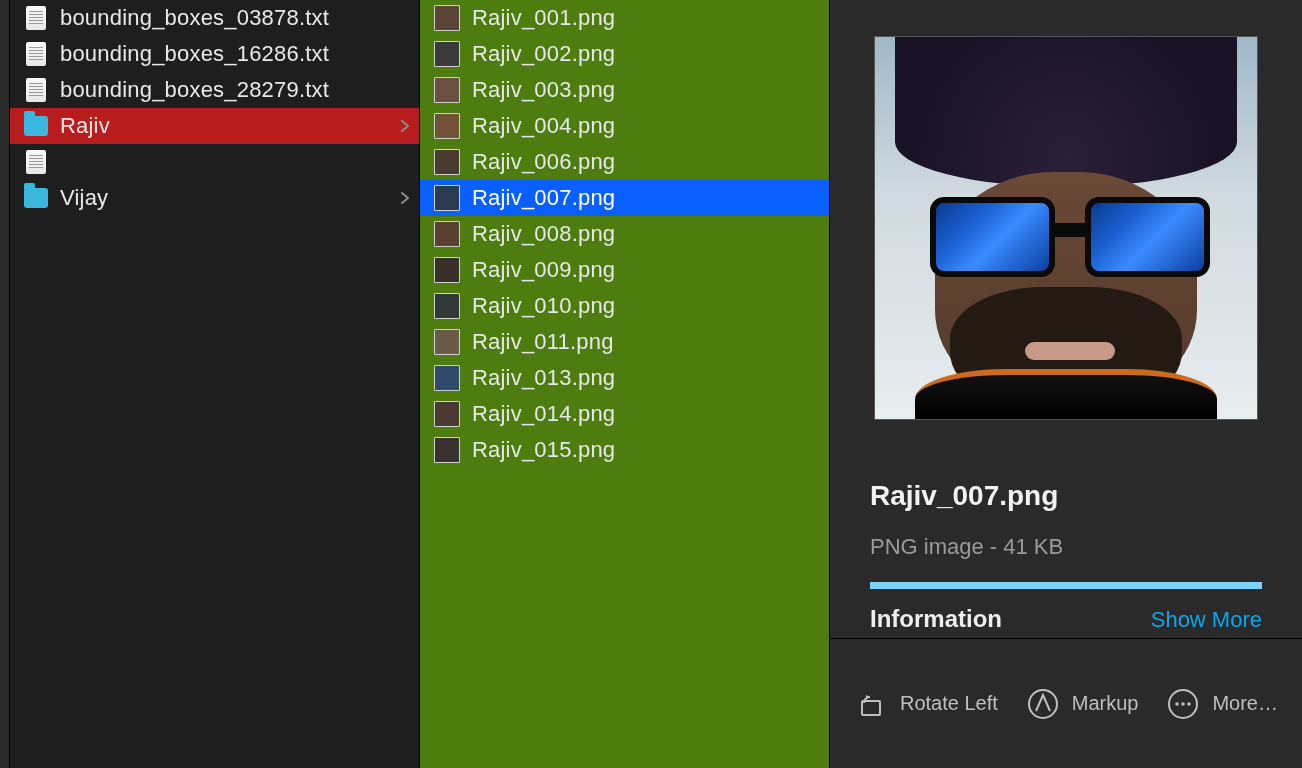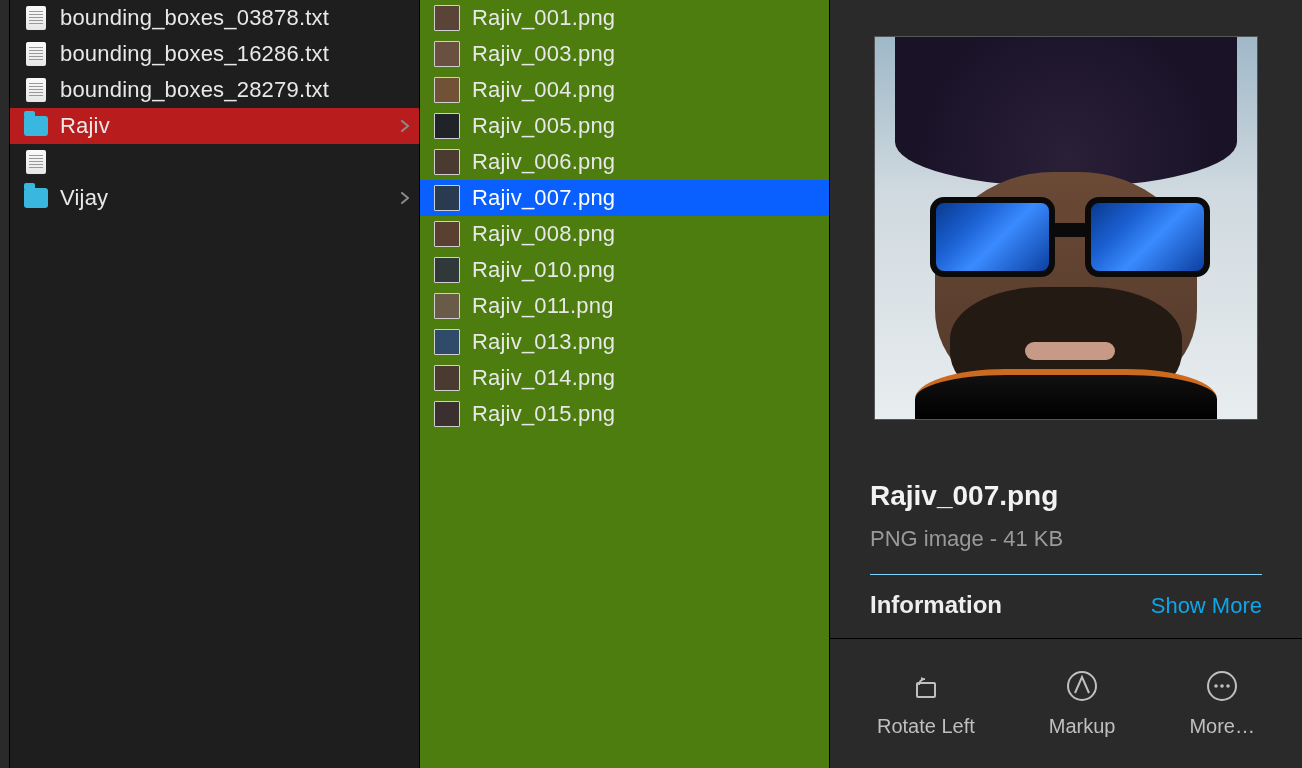"Rajiv_002.png" div.row { html: none -> <div> <span></span> <span>Rajiv_002.png</span> </div> }
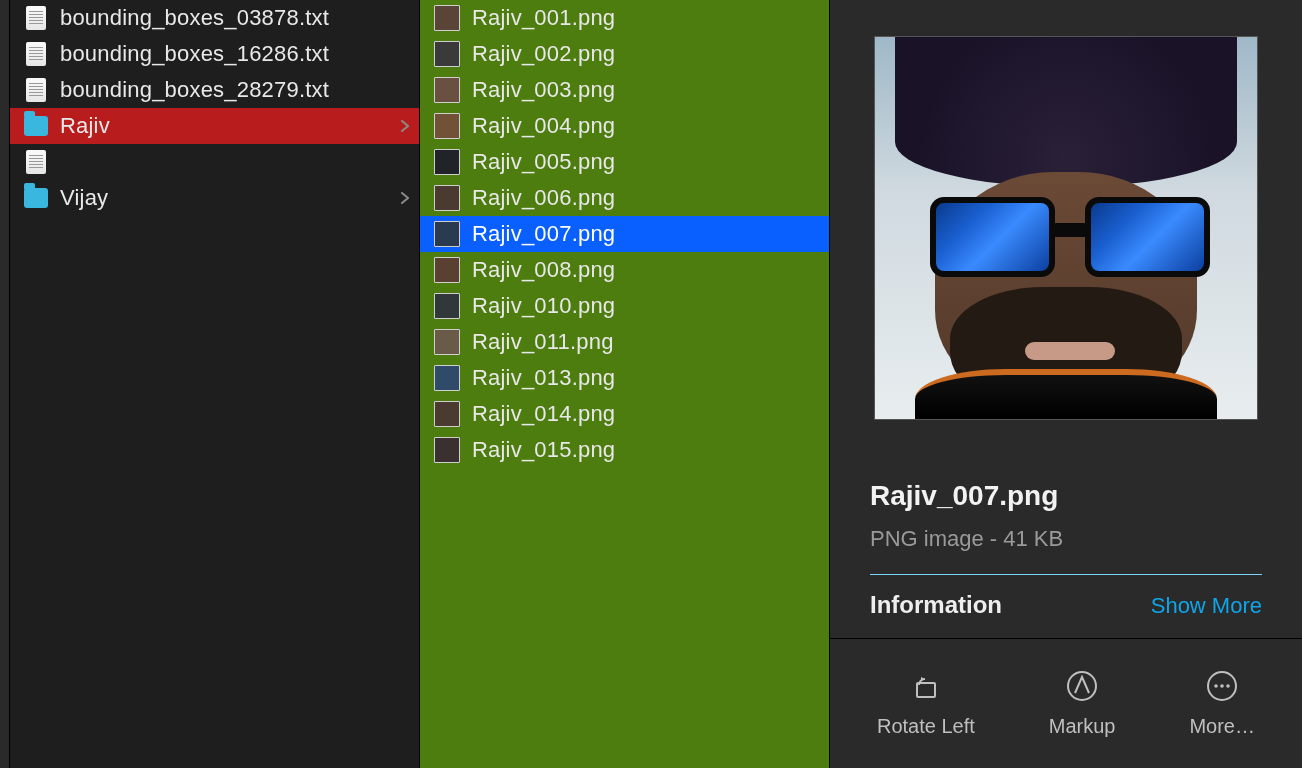"Rajiv_005.png" div.row { html: <div> <span></span> <span>Rajiv_005.png</span> </div> -> none }
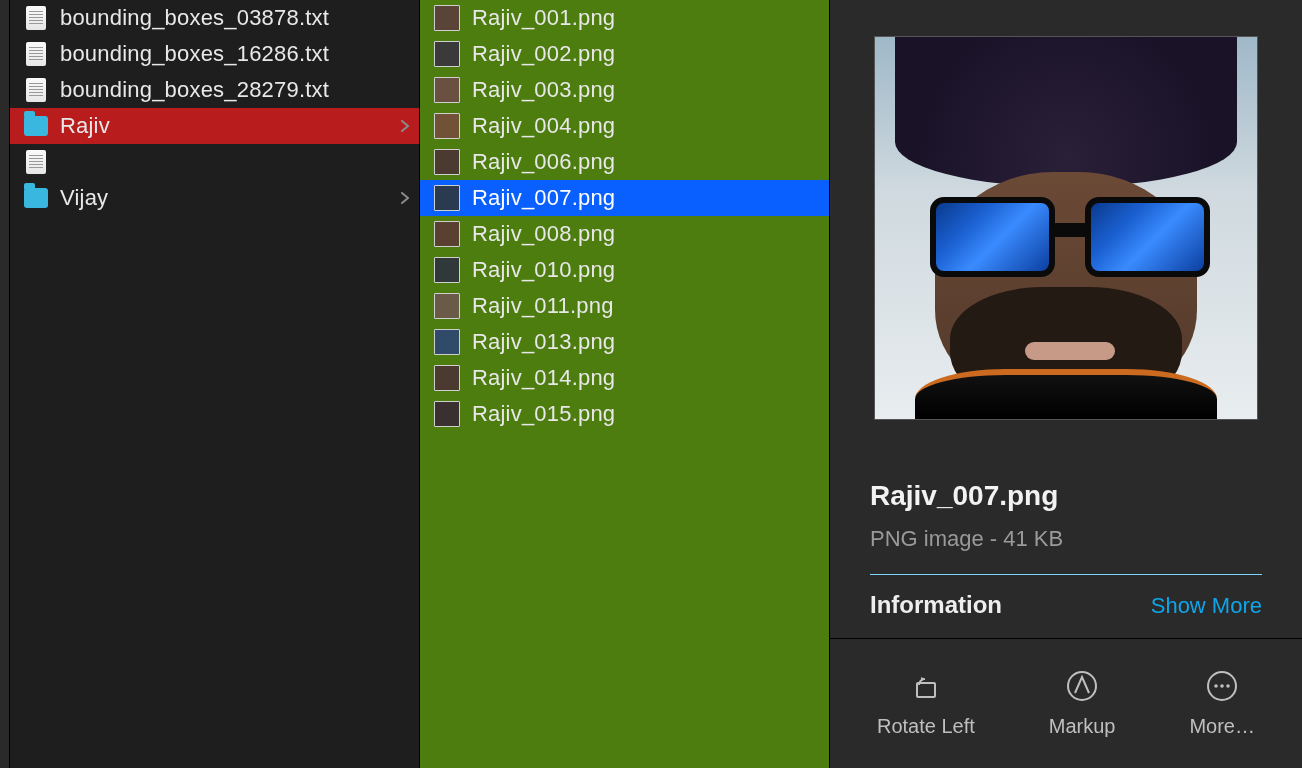"Rajiv_009.png" div.row { html: none -> <div> <span></span> <span>Rajiv_009.png</span> </div> }
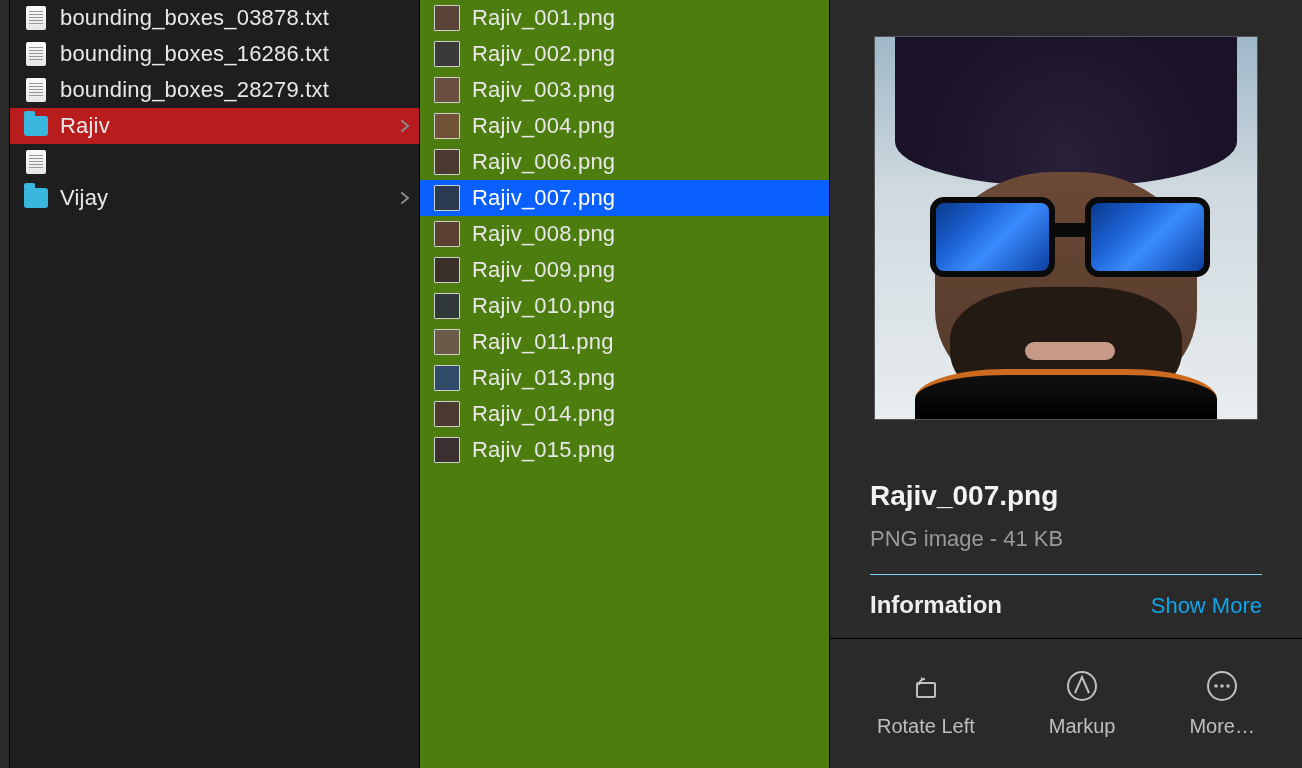"PNG image - 41 KB" .preview-sub { margin-top: 14px -> 22px }
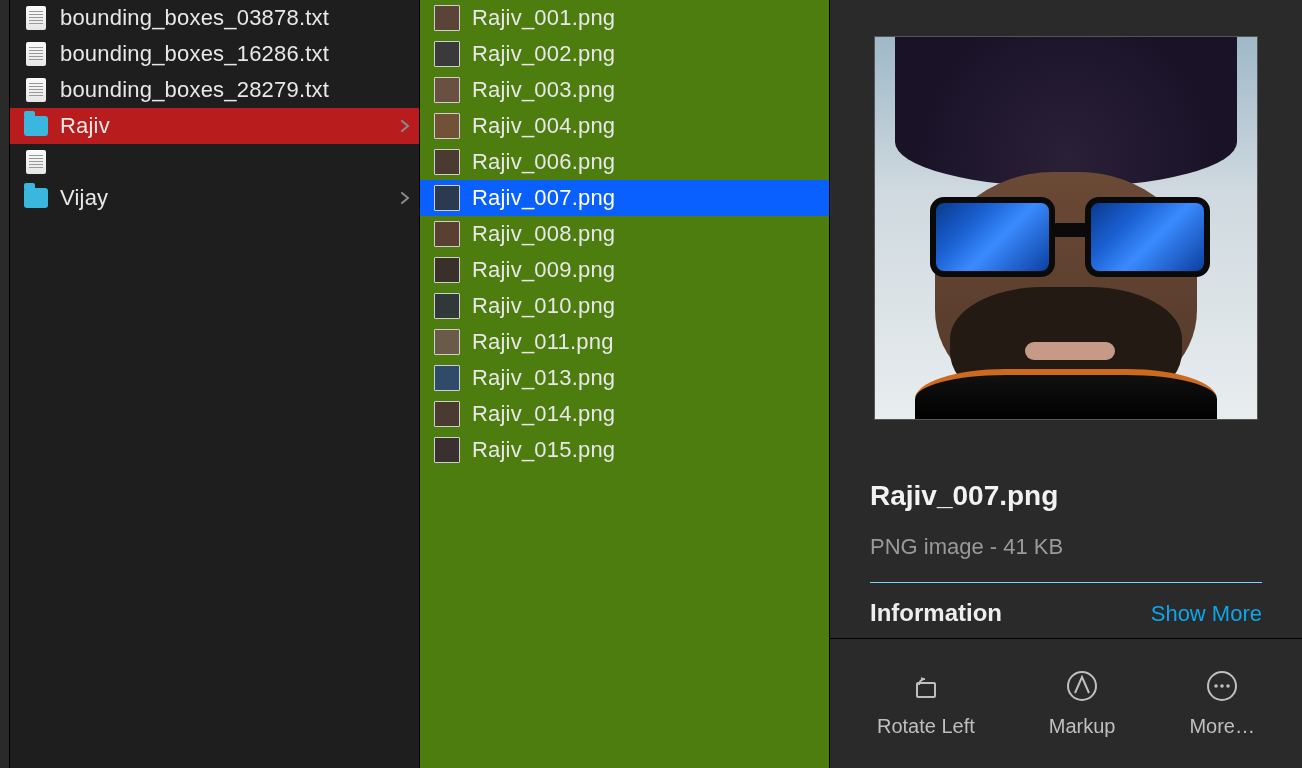"Information" .info-row { border-top: 1px solid #7dd3fc -> 7px solid #7dd3fc }
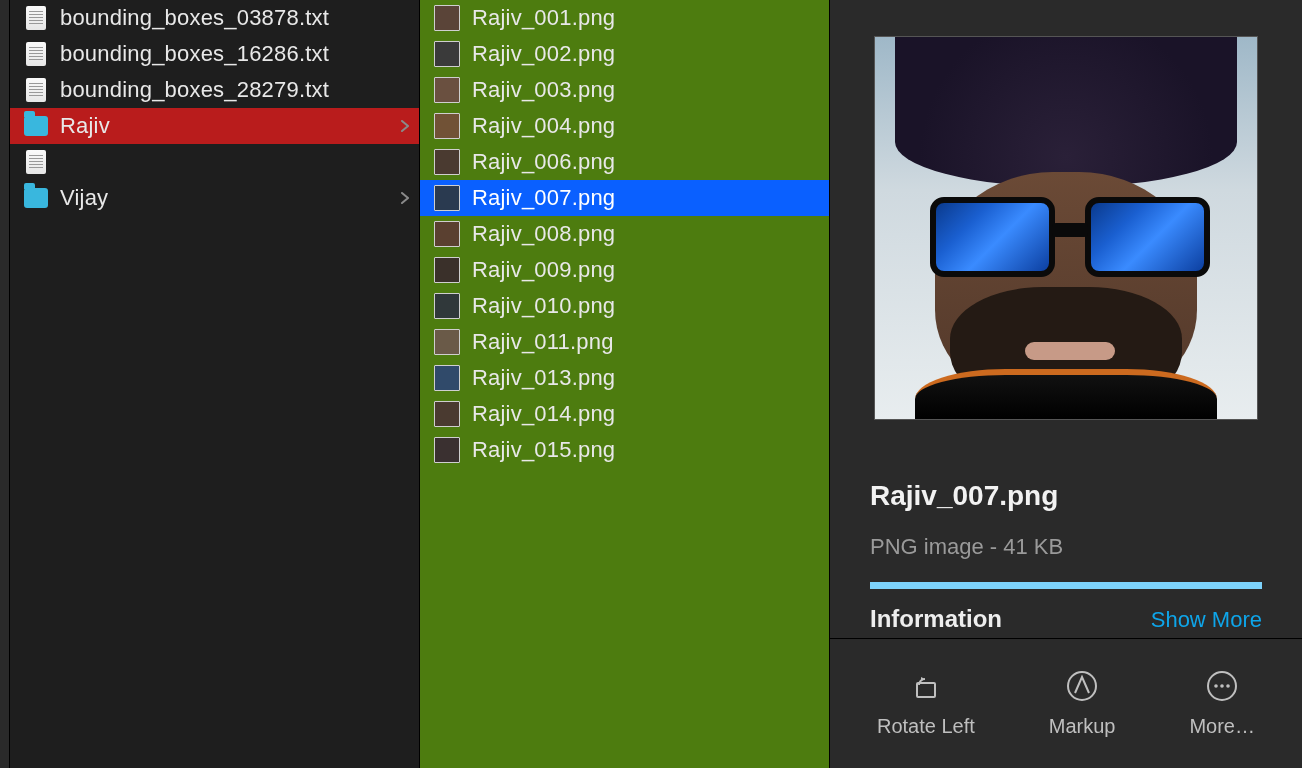"Rotate Left" .act { flex-direction: column -> row }
